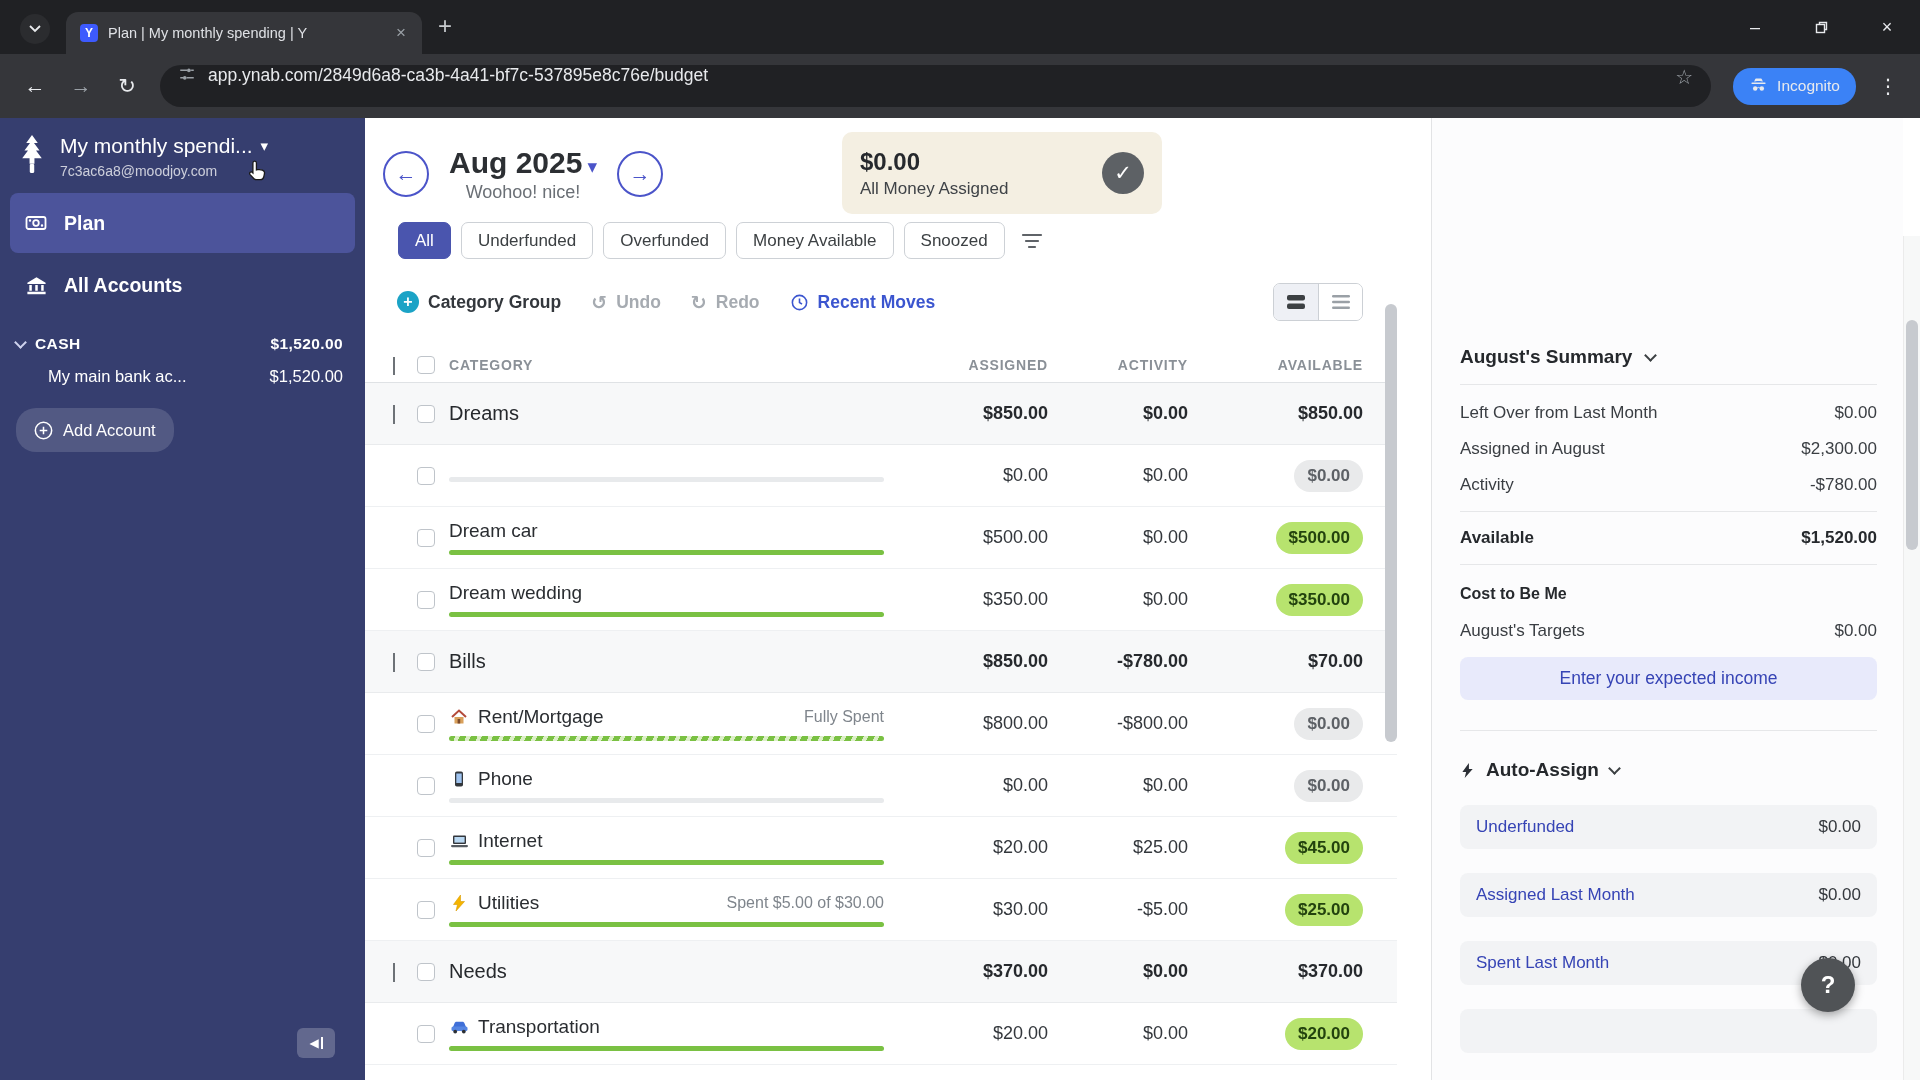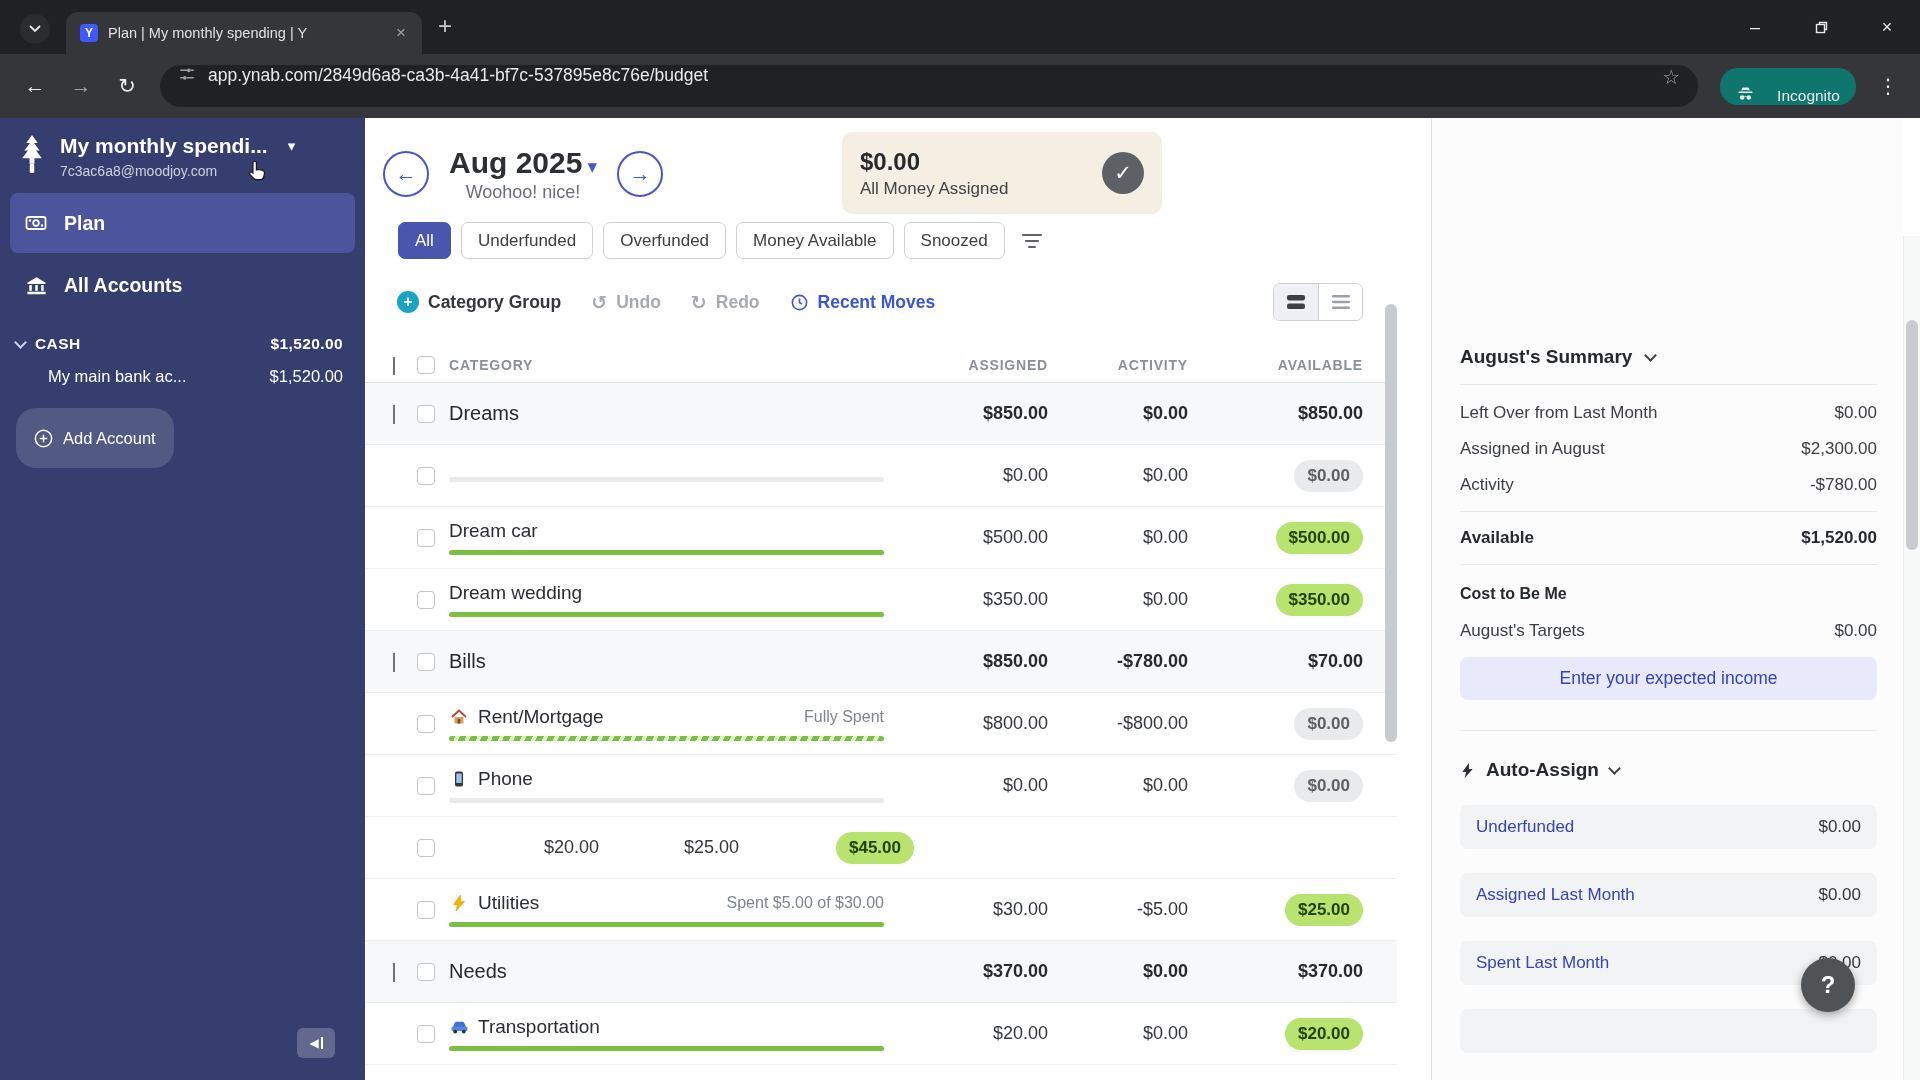"Incognito" .incog { align-items: flex-end -> center; background: #0f766e -> #3b82f6; gap: 22px -> 9px }
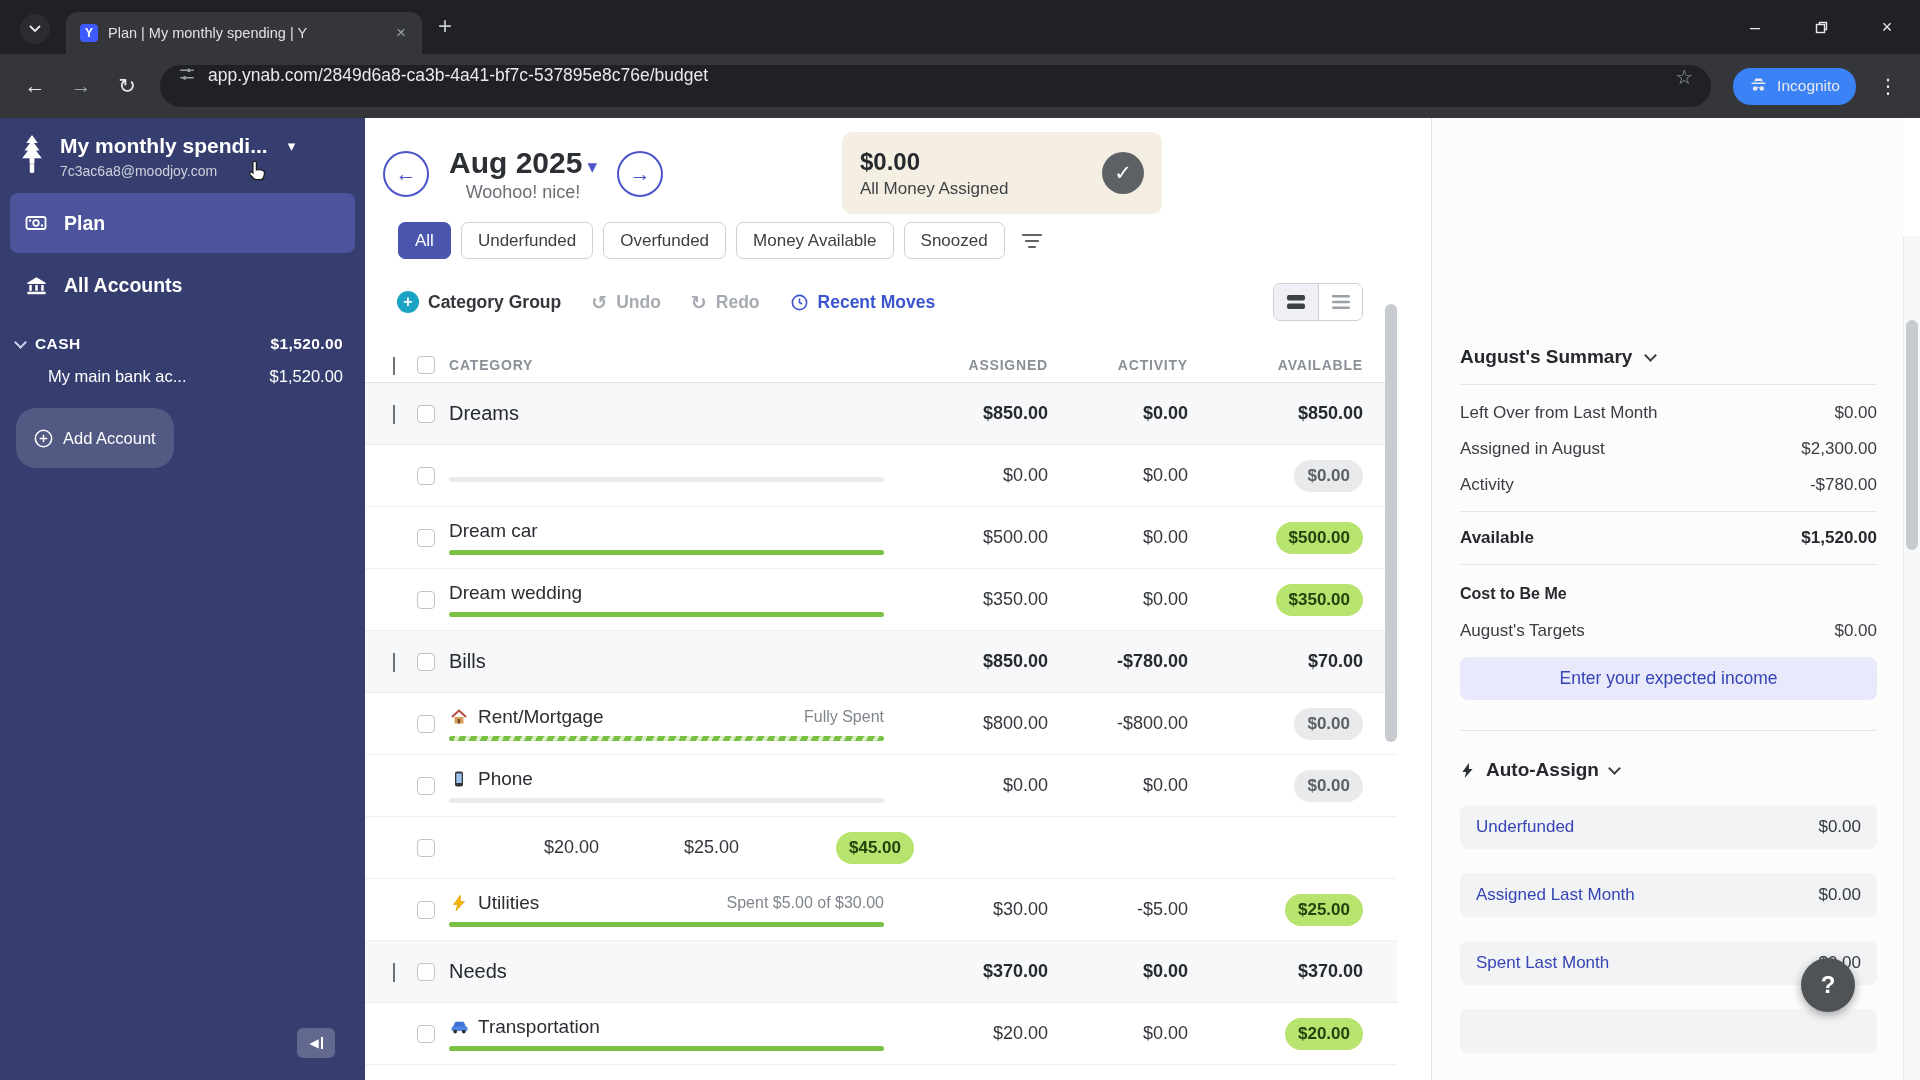"My monthly spendi..." .bname { font-weight: bold -> normal; gap: 20px -> 8px }
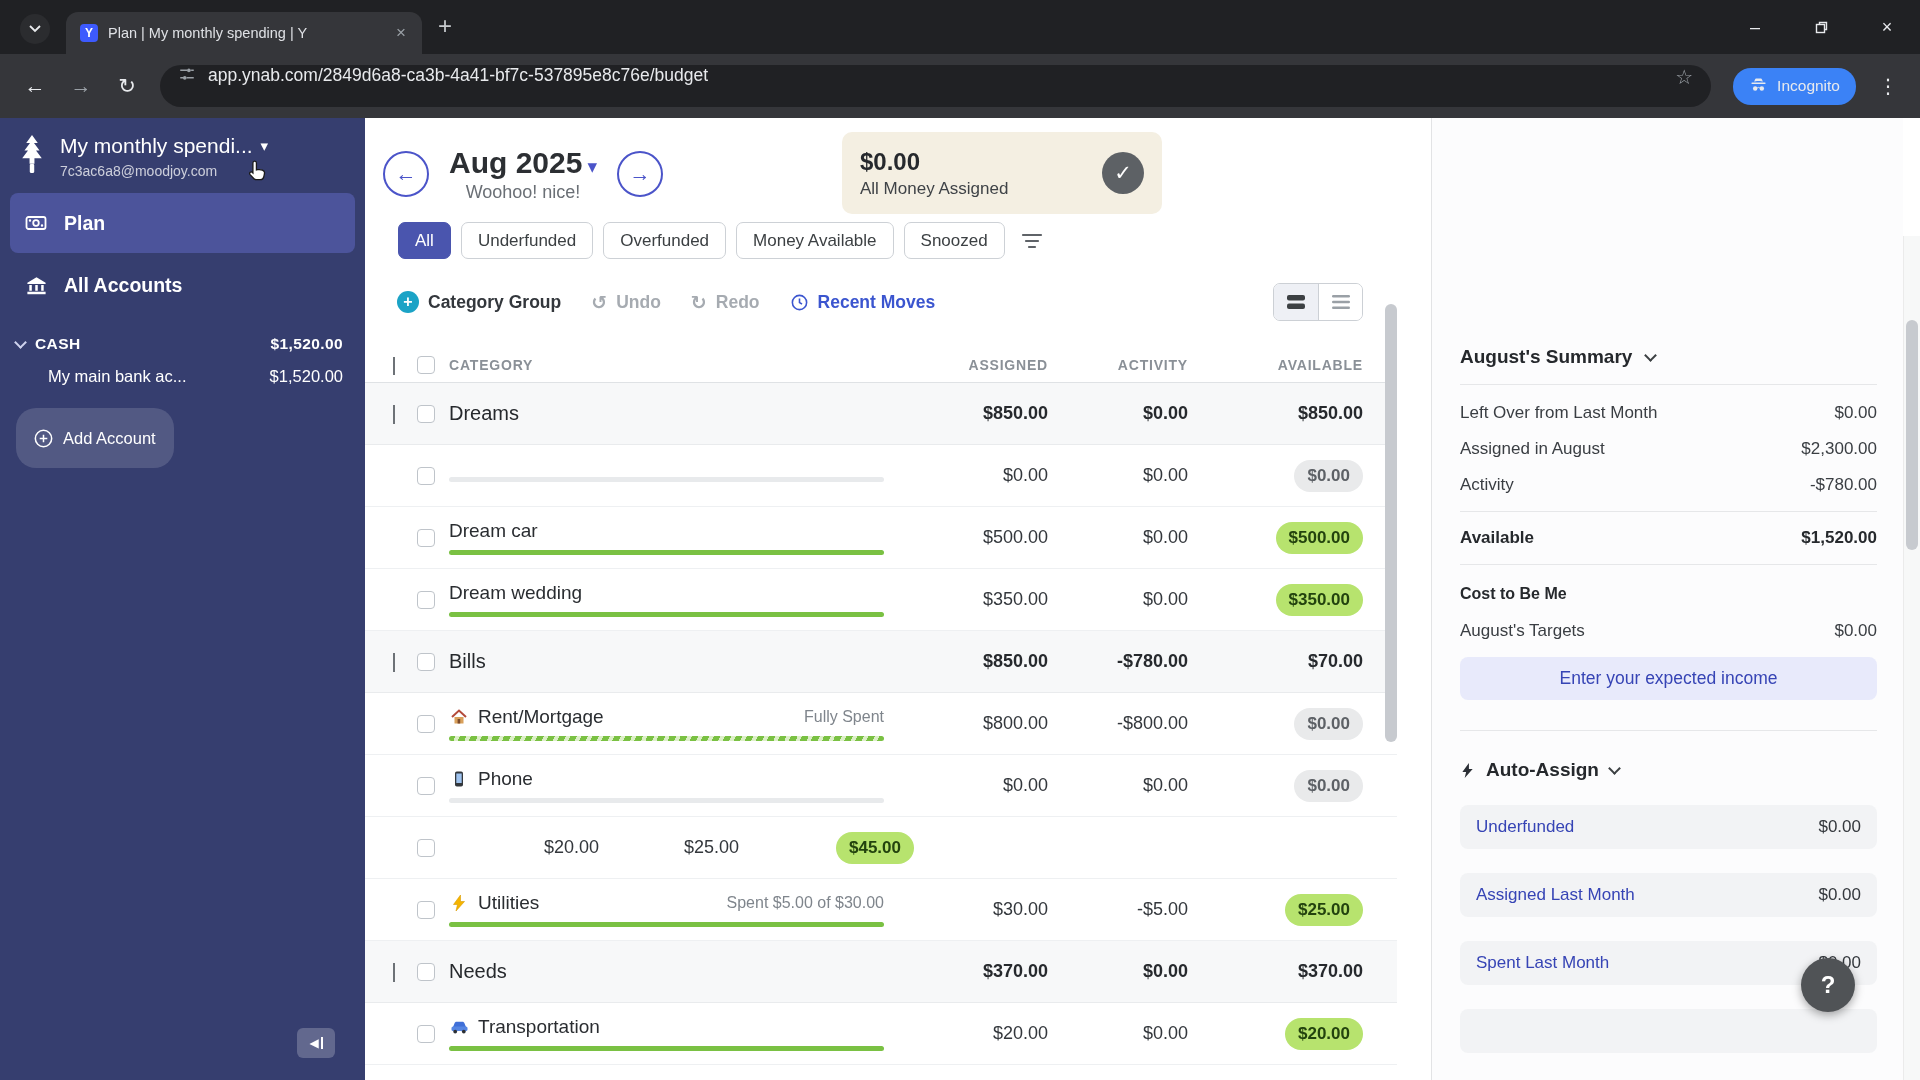"Add Account" .addacct { height: 60px -> 44px }
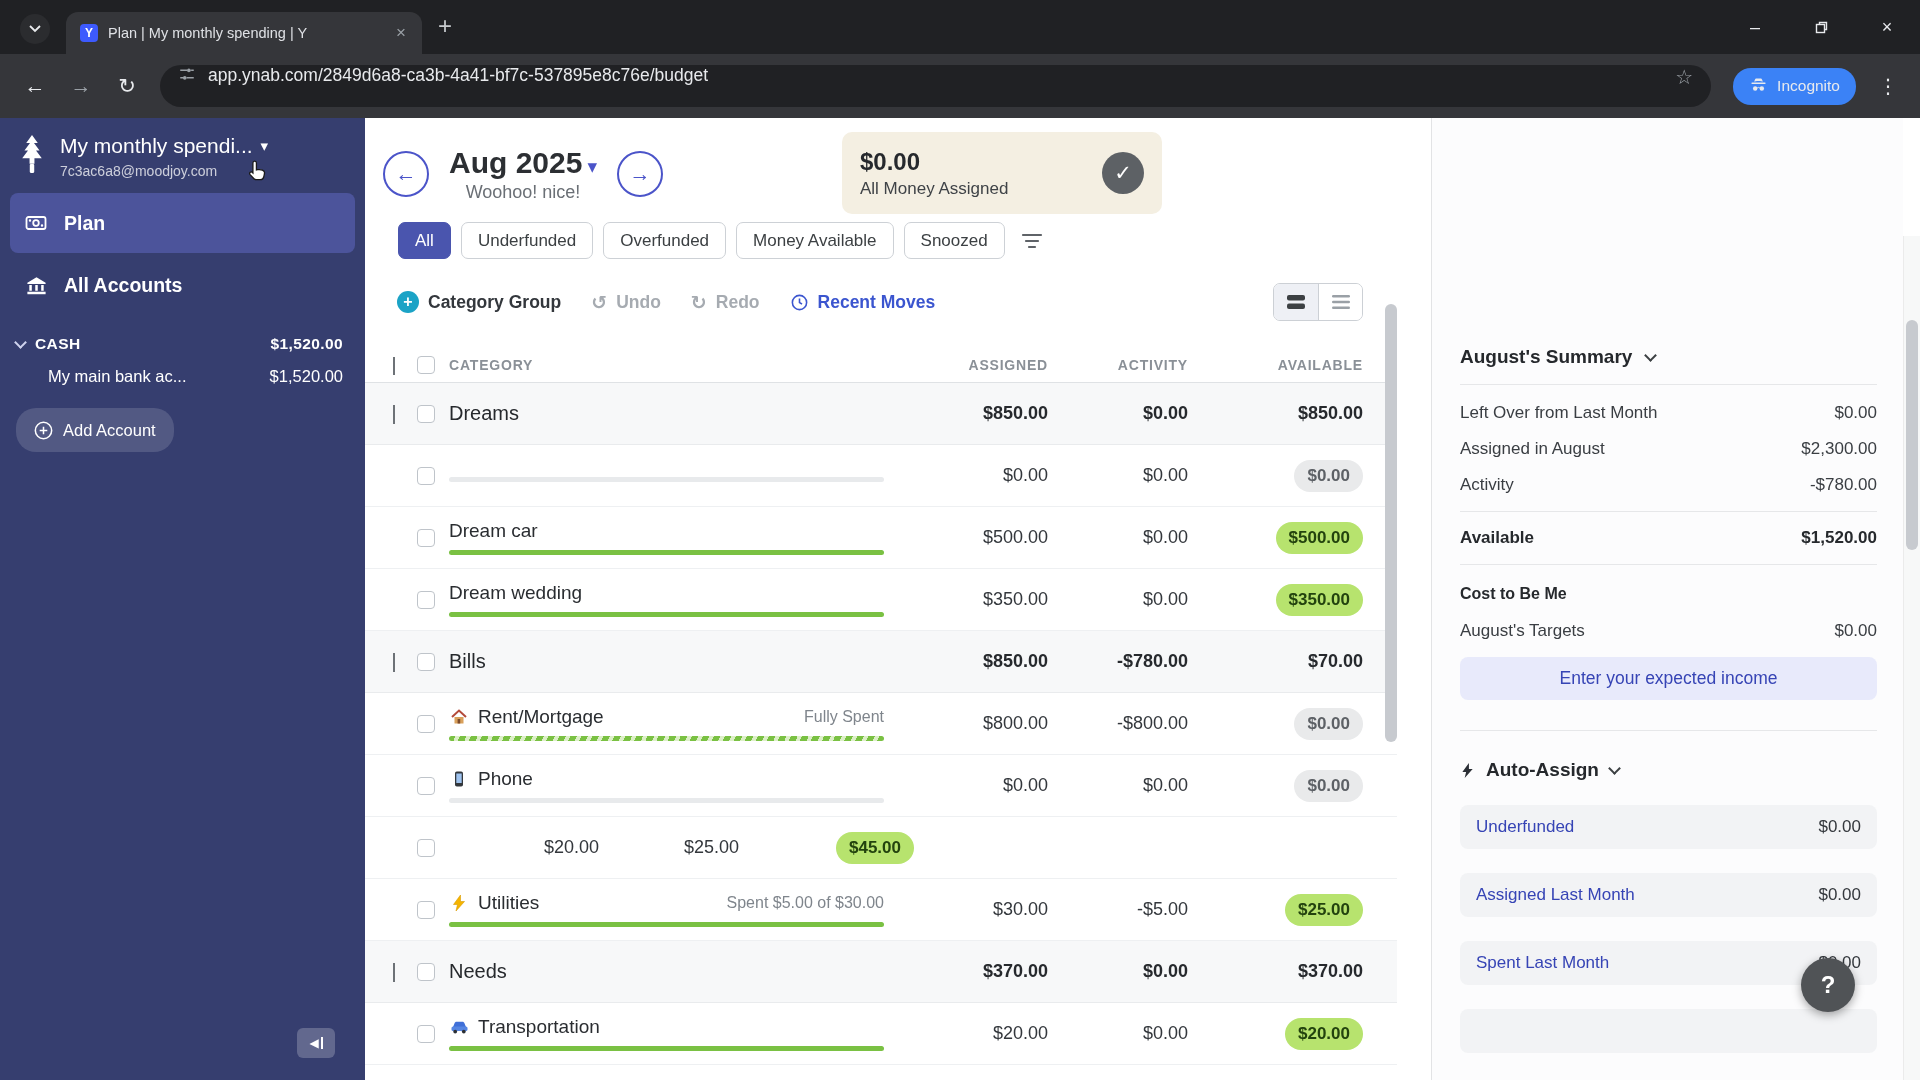"Internet" div.namecol { html: none -> <div> <div> <span> <svg> <rect></rect> <rect></rect> <rect></rect> </svg> </span> <span>Internet</span> </div> <div></div> </div> }
